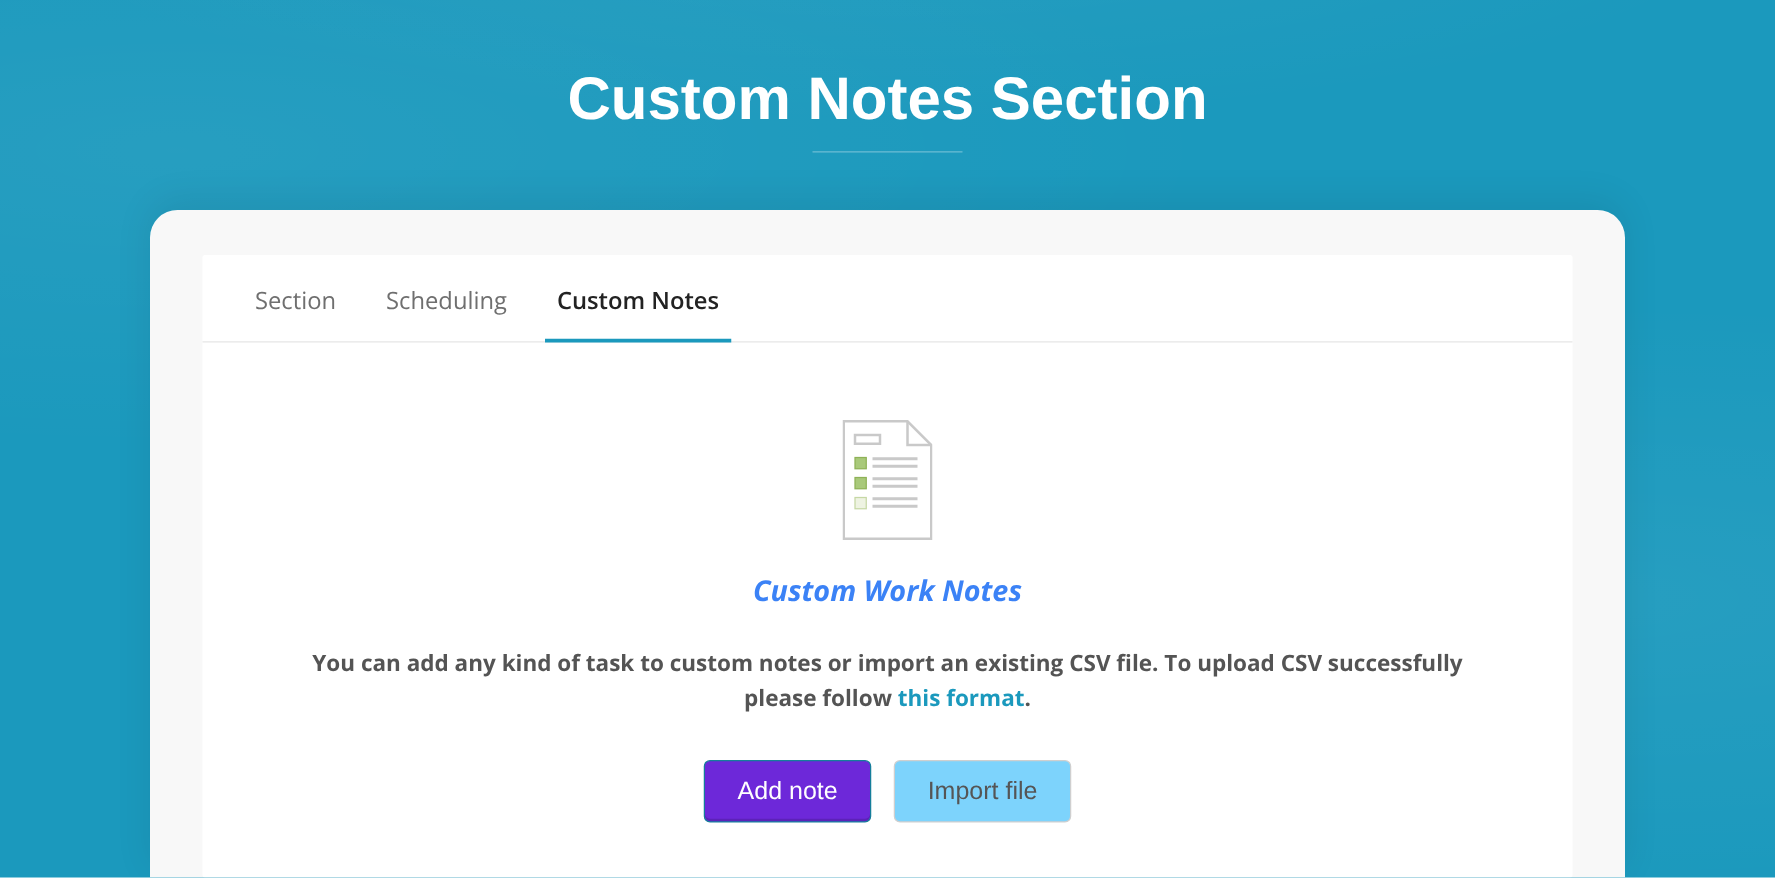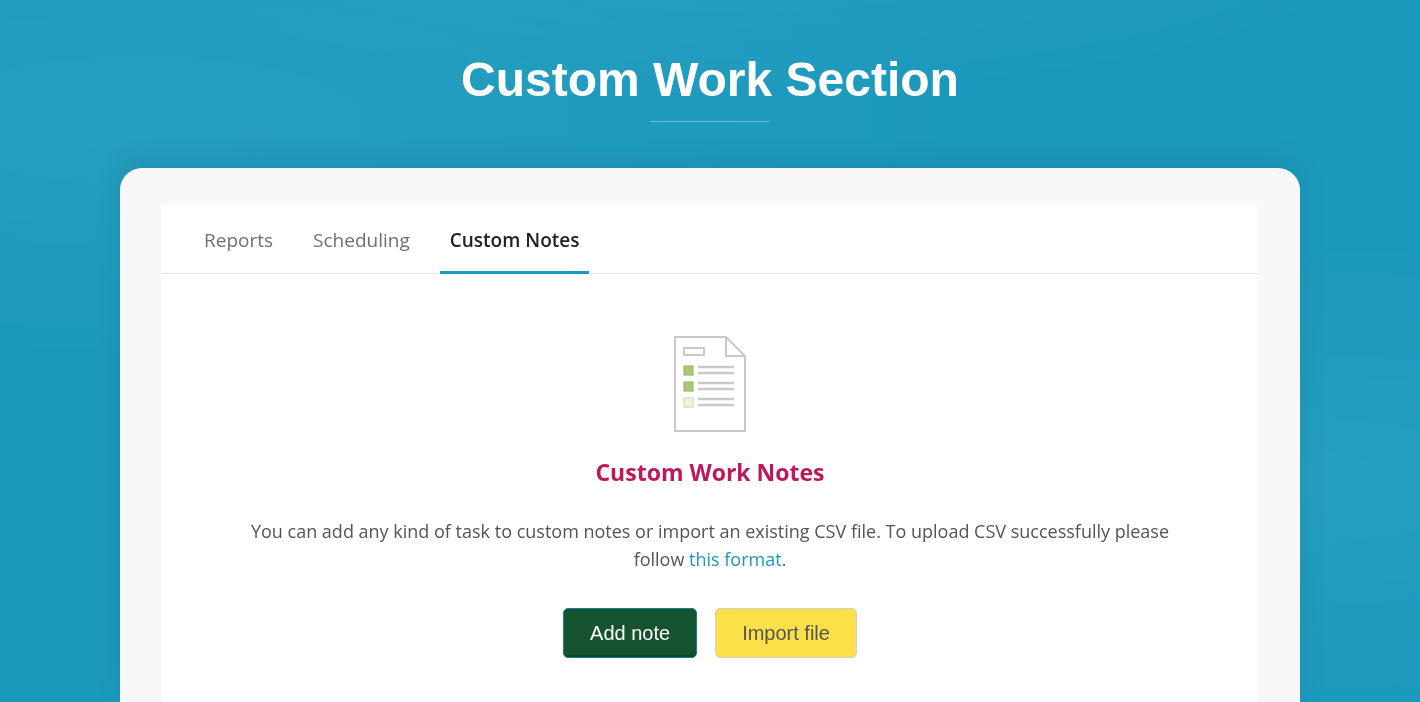"Custom Work Section" h1.page-title { text: Work -> Notes }
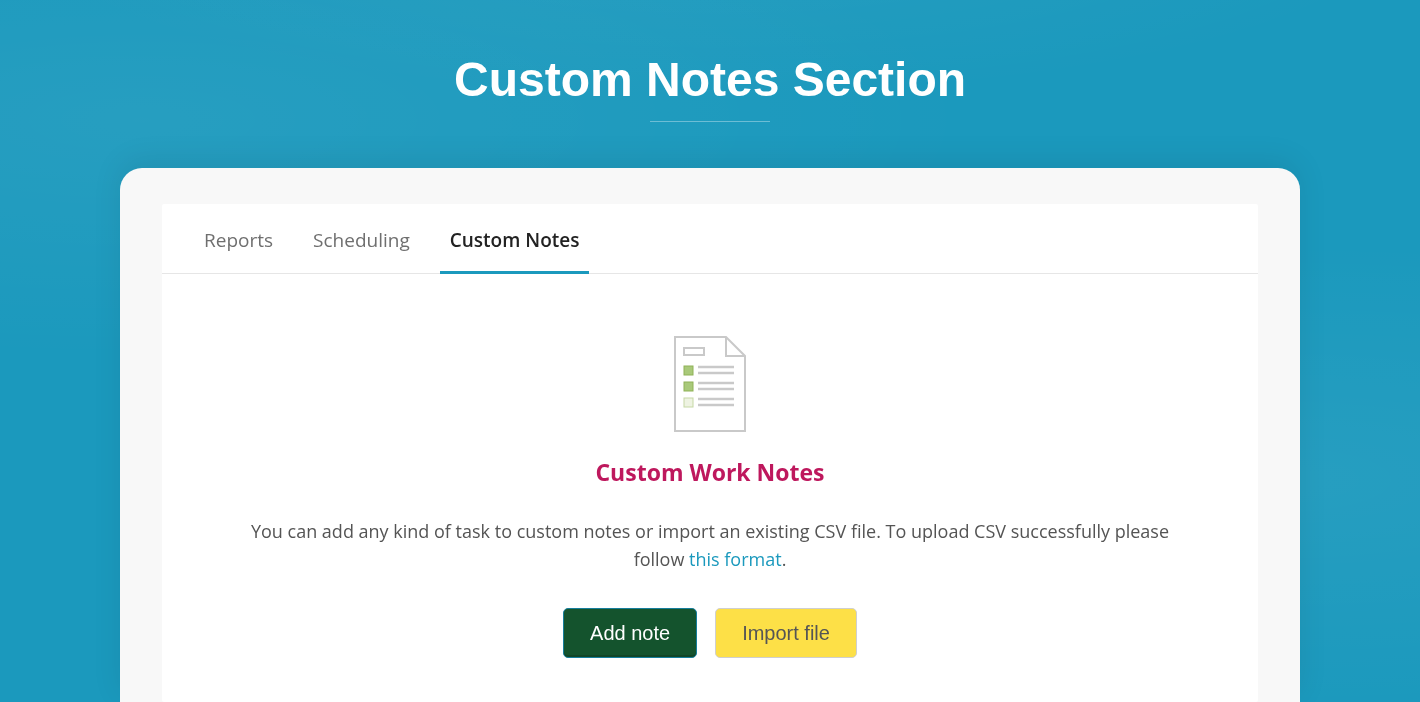"Reports" div.tab { text: Reports -> Section }
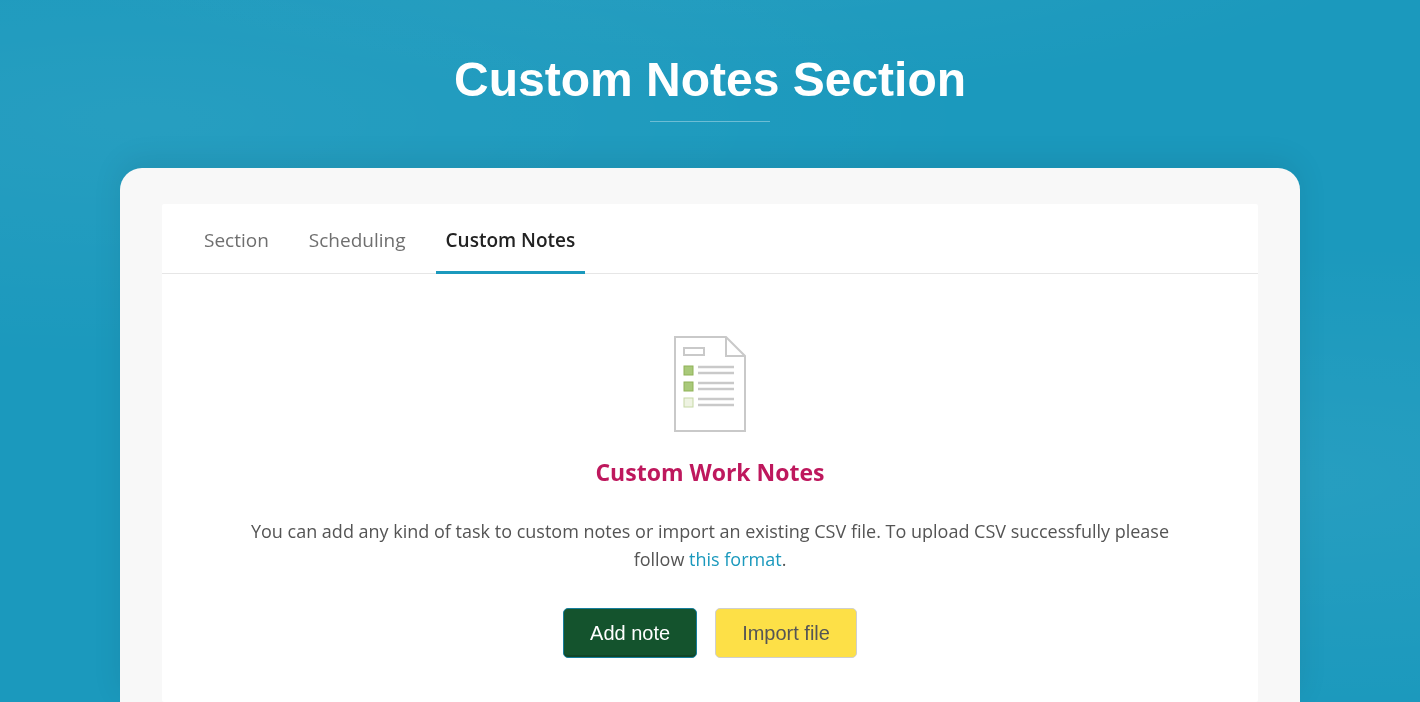"Custom Work Notes" .empty-title { color: #be185d -> #3b82f6; font-style: none -> italic }
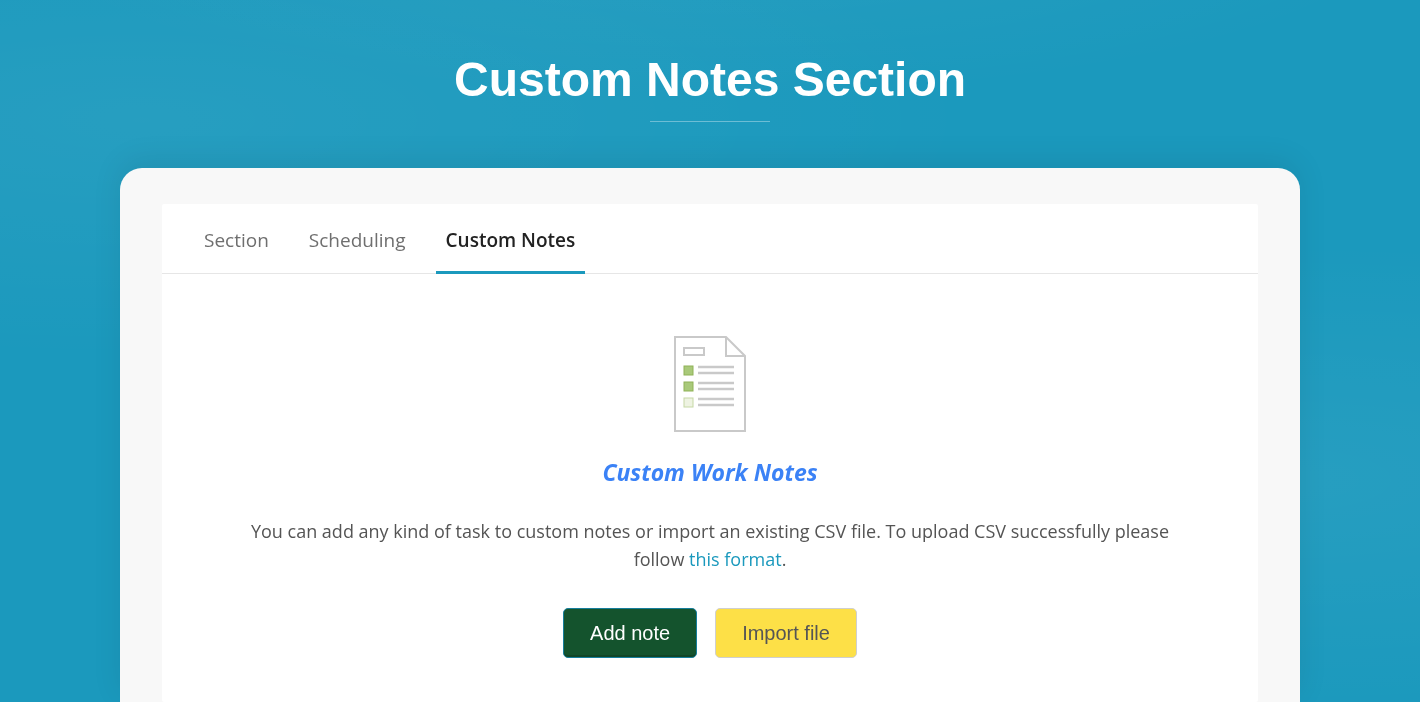"You can add any kind" .empty-desc { font-weight: none -> bold }
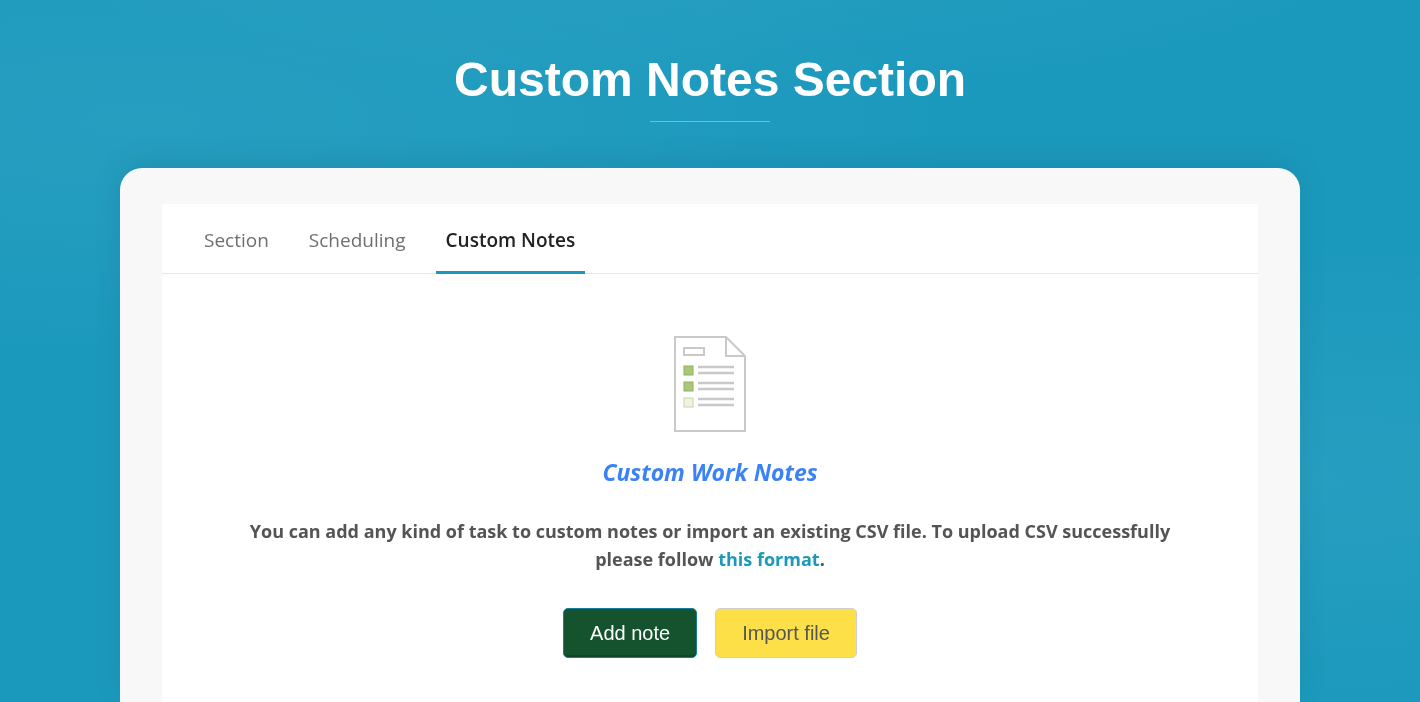"Add note" .btn-primary { background: #14532d -> #6d28d9 }
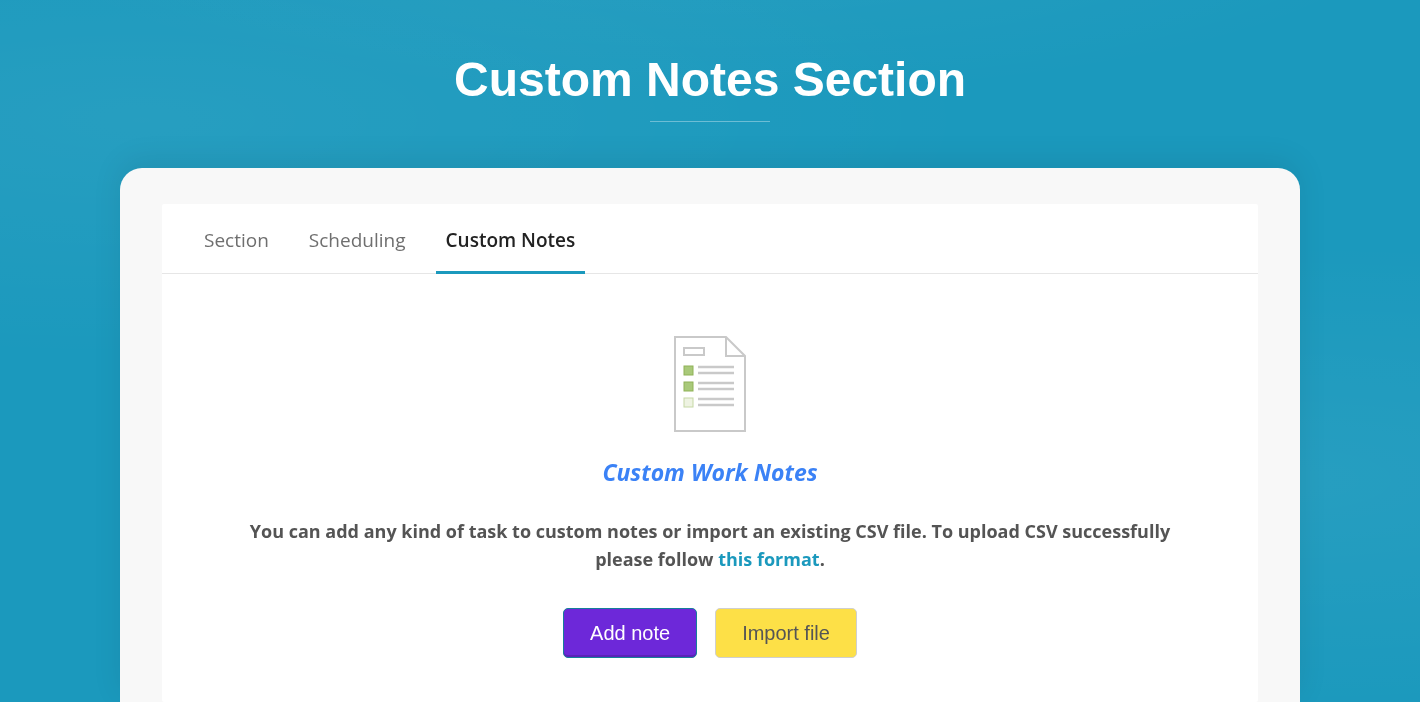"Import file" .btn-secondary { background: #fde047 -> #7dd3fc }
